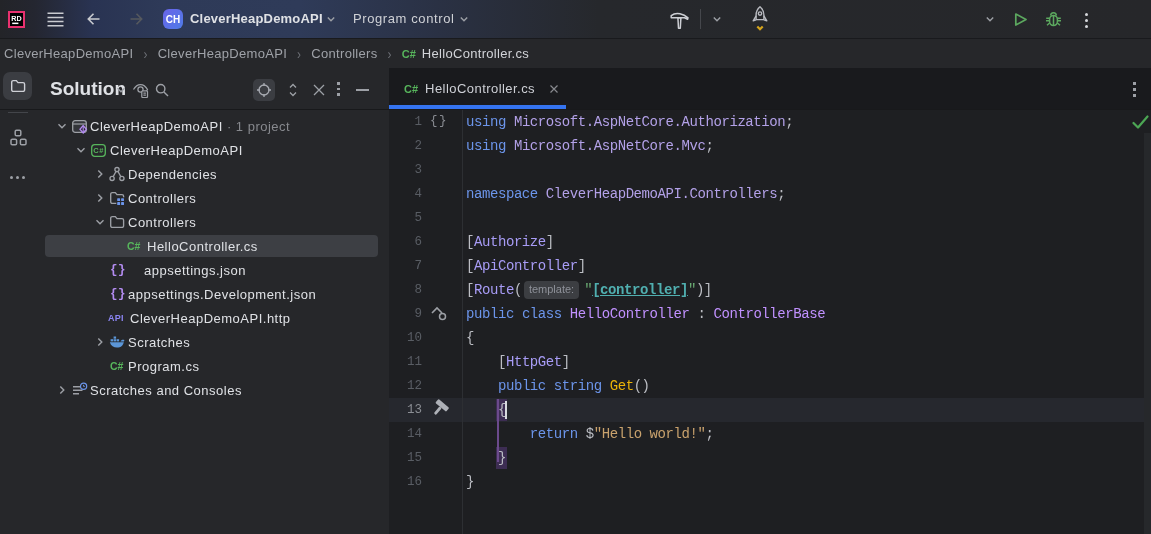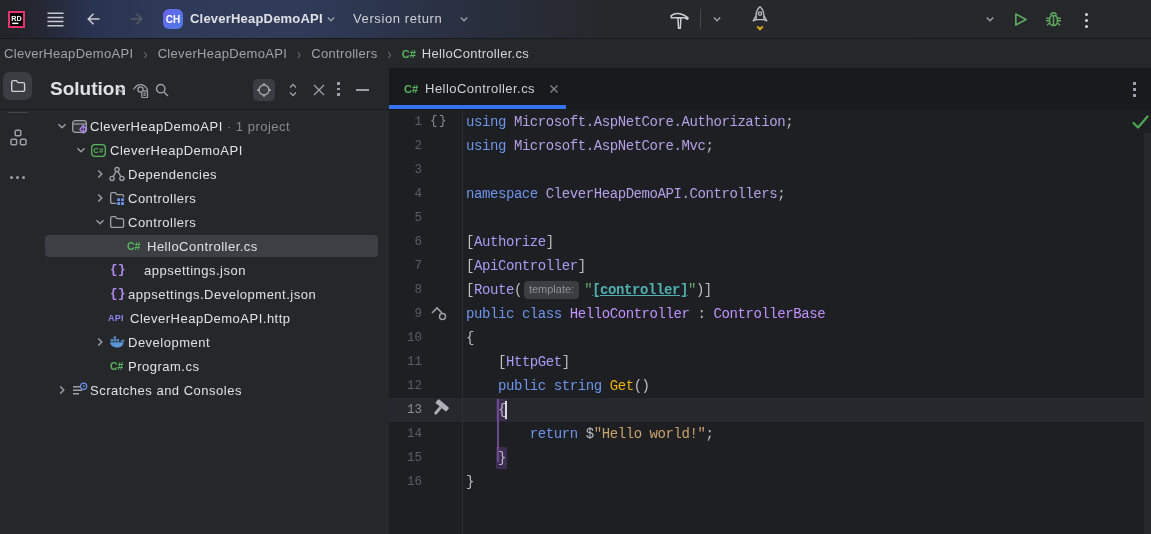"Version return" div.a { text: Version return -> Program control }
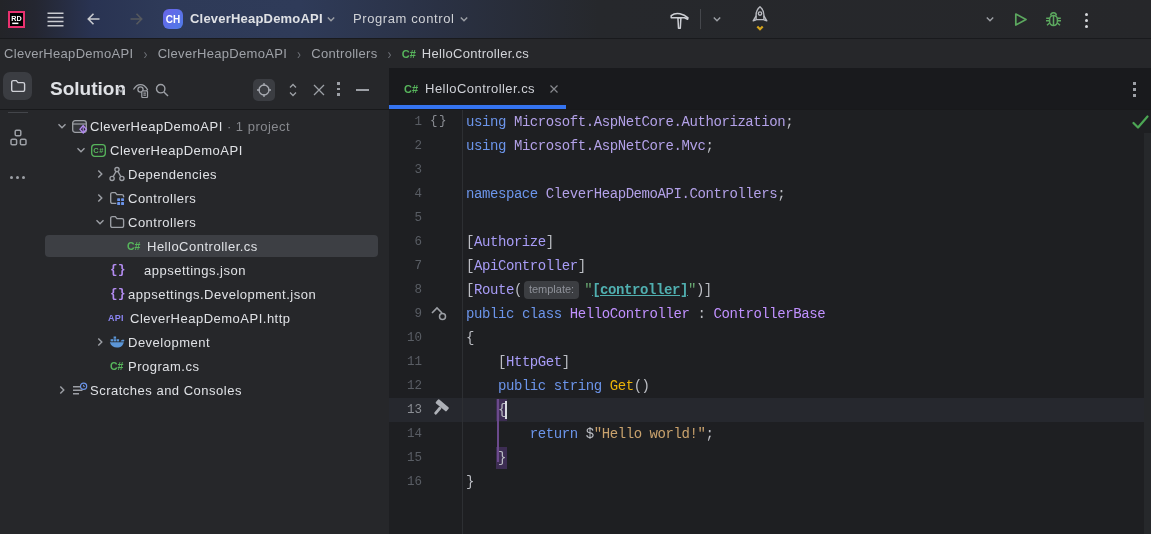"Development" div.row { text: Development -> Scratches }
